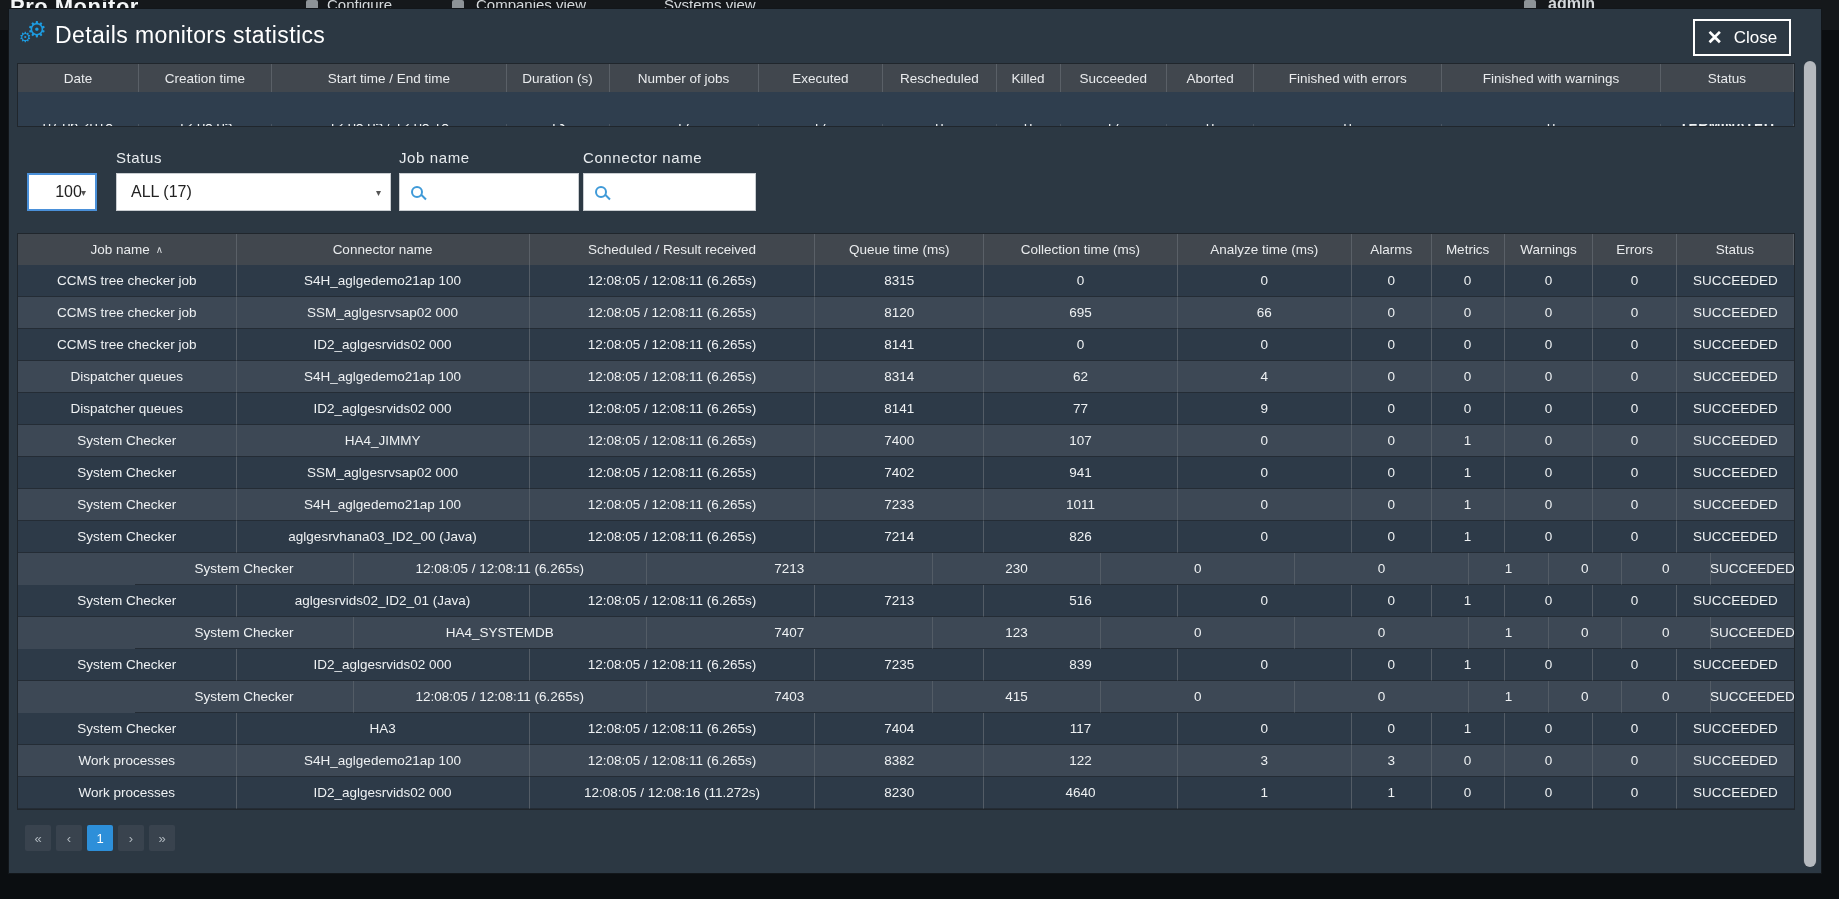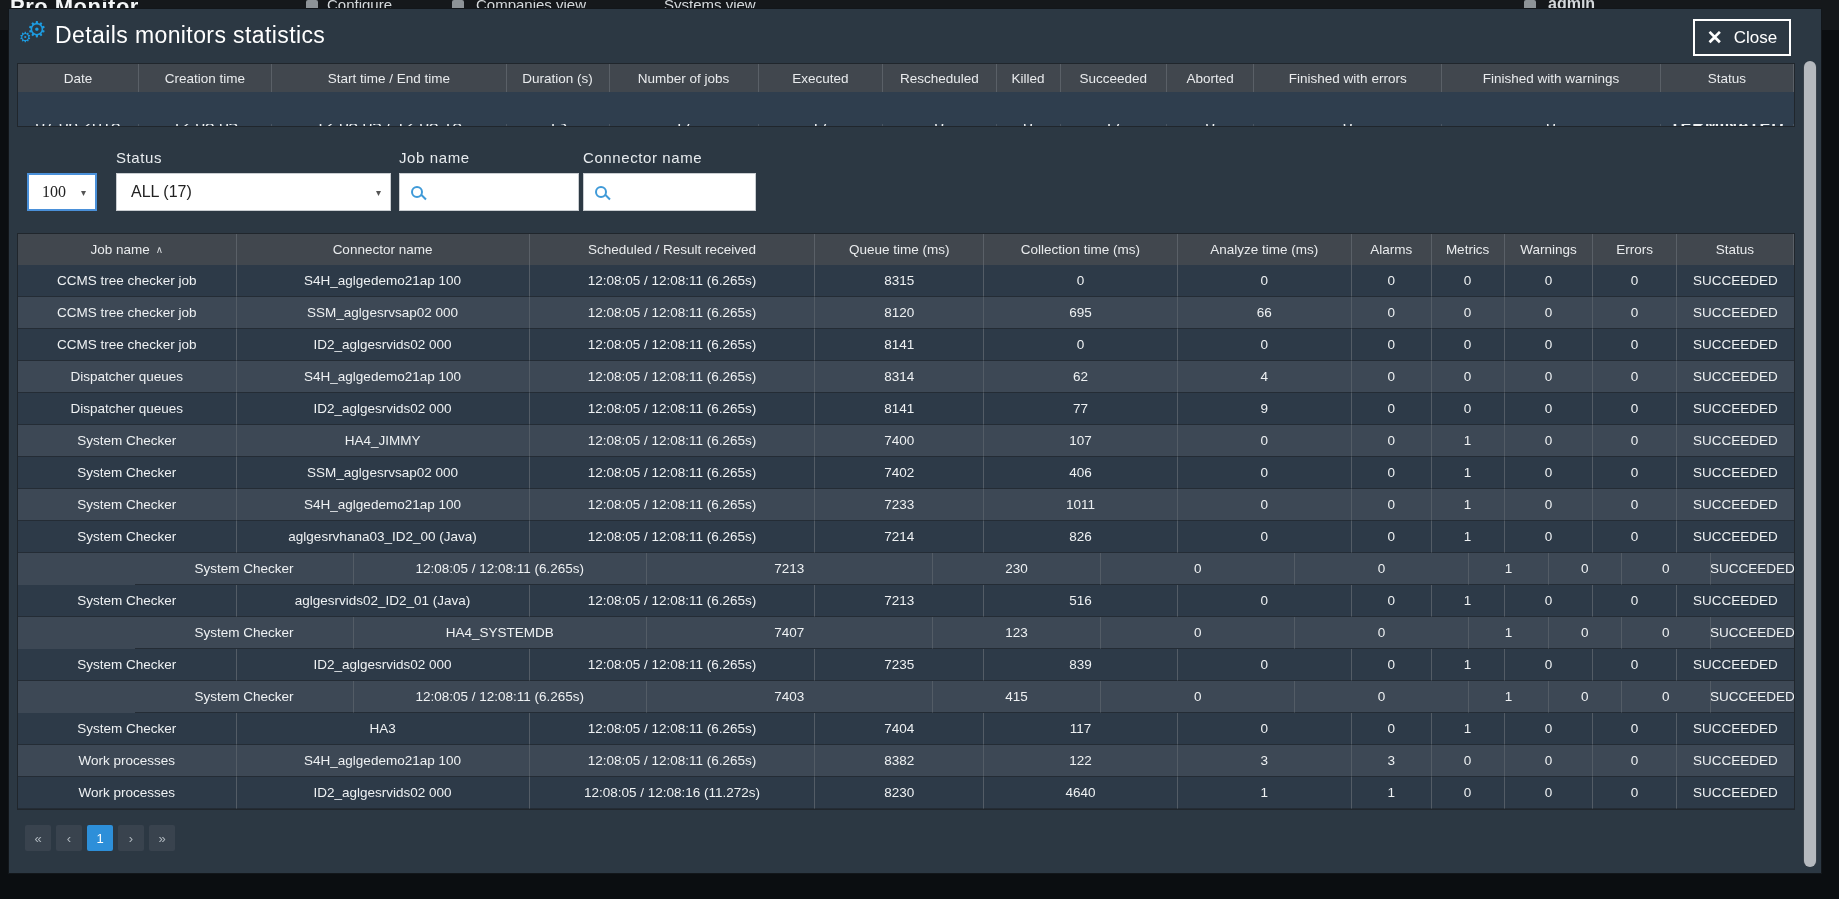"07.06.2018" .summary .vals .cell { font-size: 17px -> 14px }
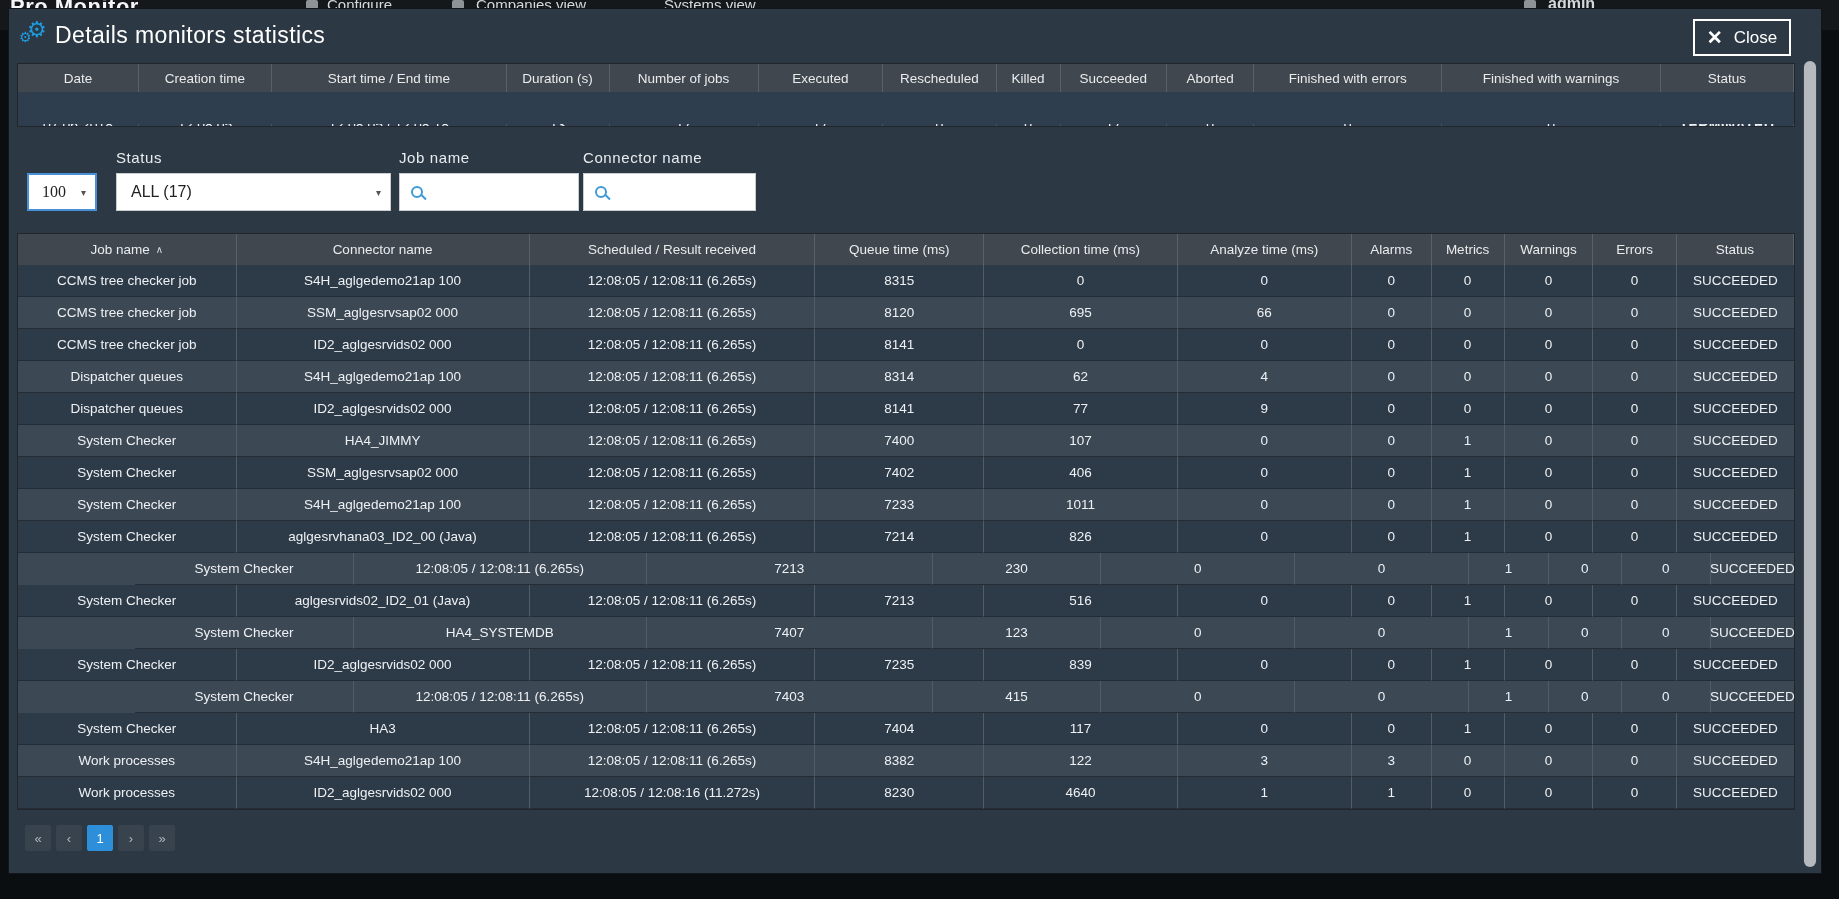"100" .page-size { font-family: Liberation Serif, serif -> none; justify-content: flex-start -> center }
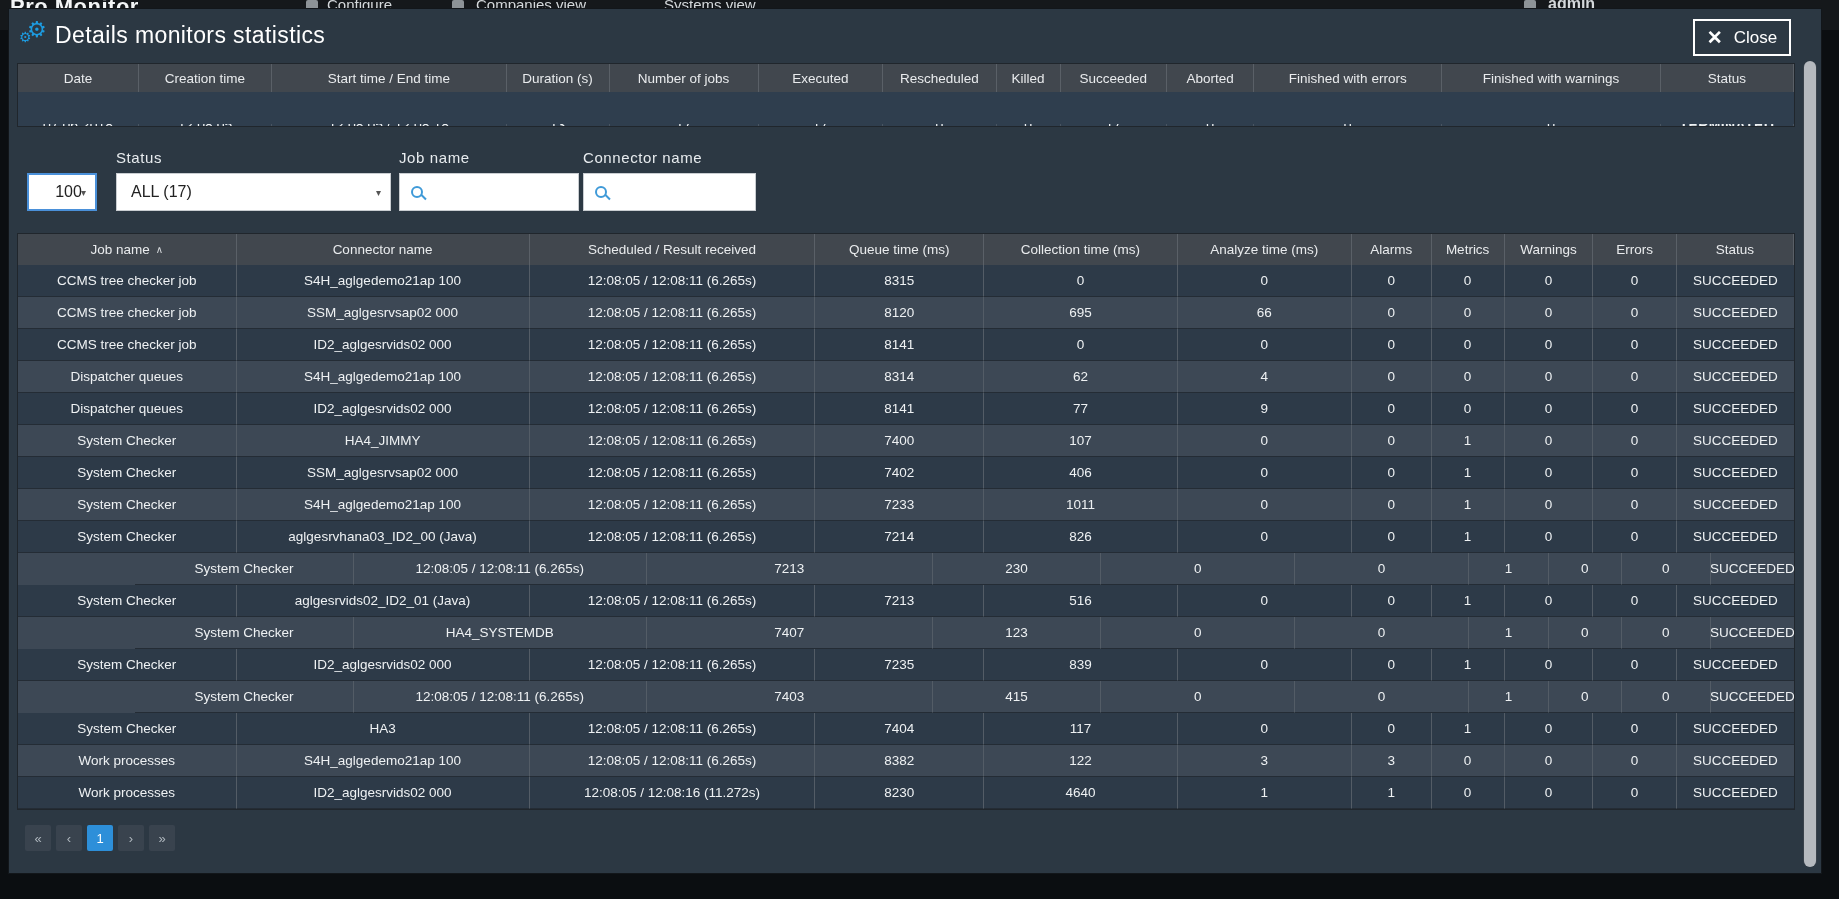"406" div.cell { text: 406 -> 941 }
